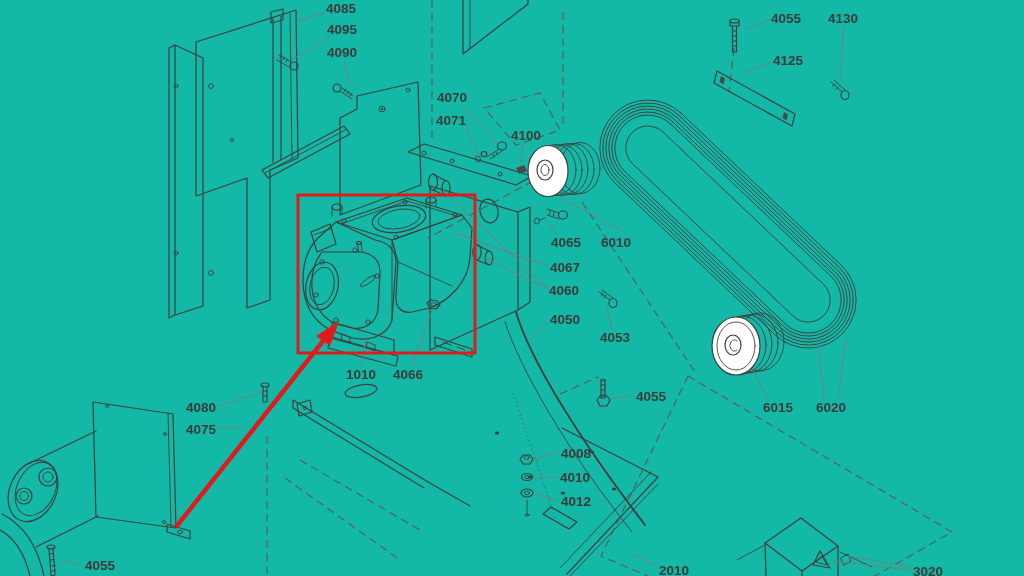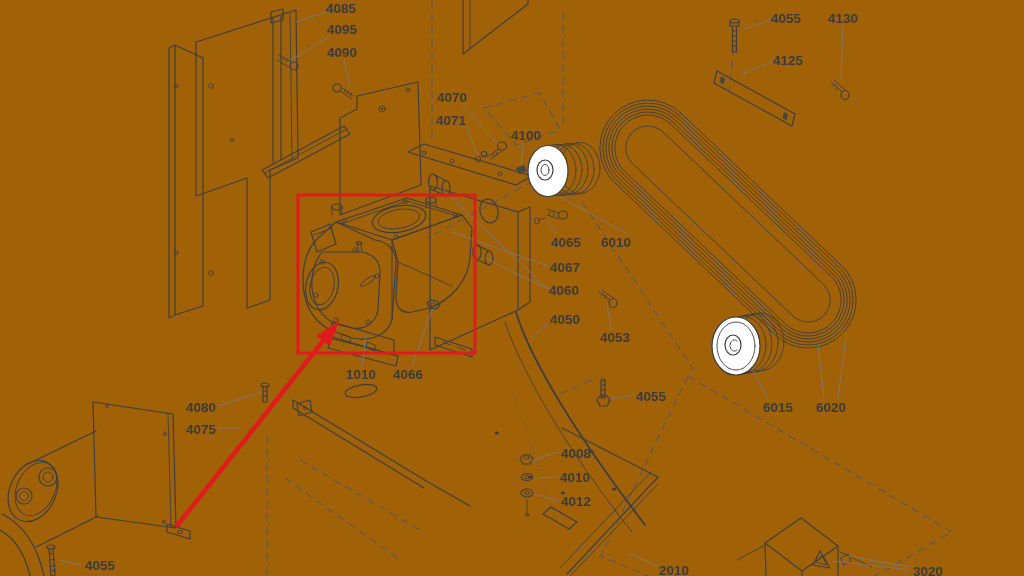"4085" .stage { background: #a16207 -> #14b8a6 }
